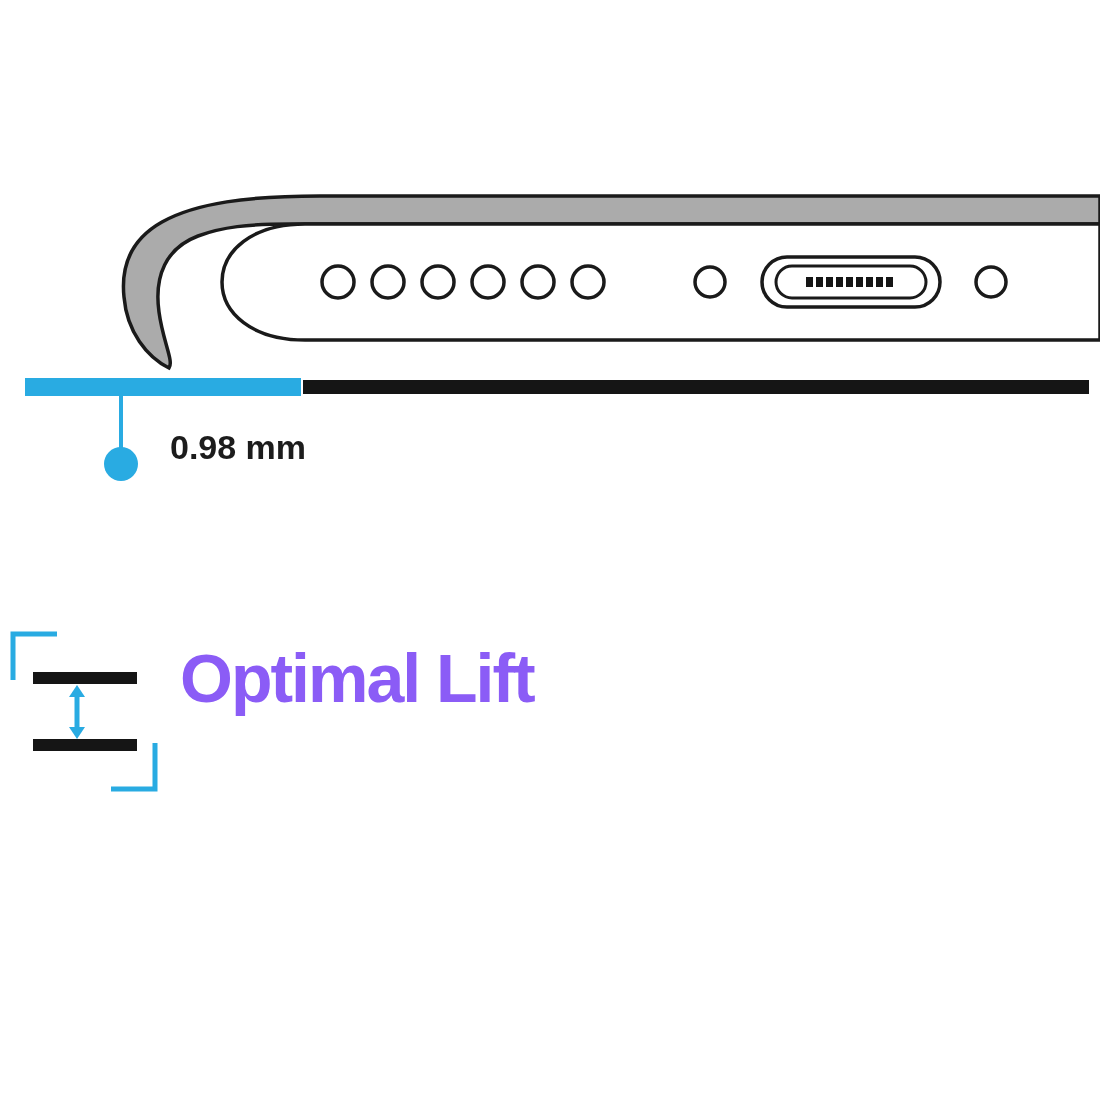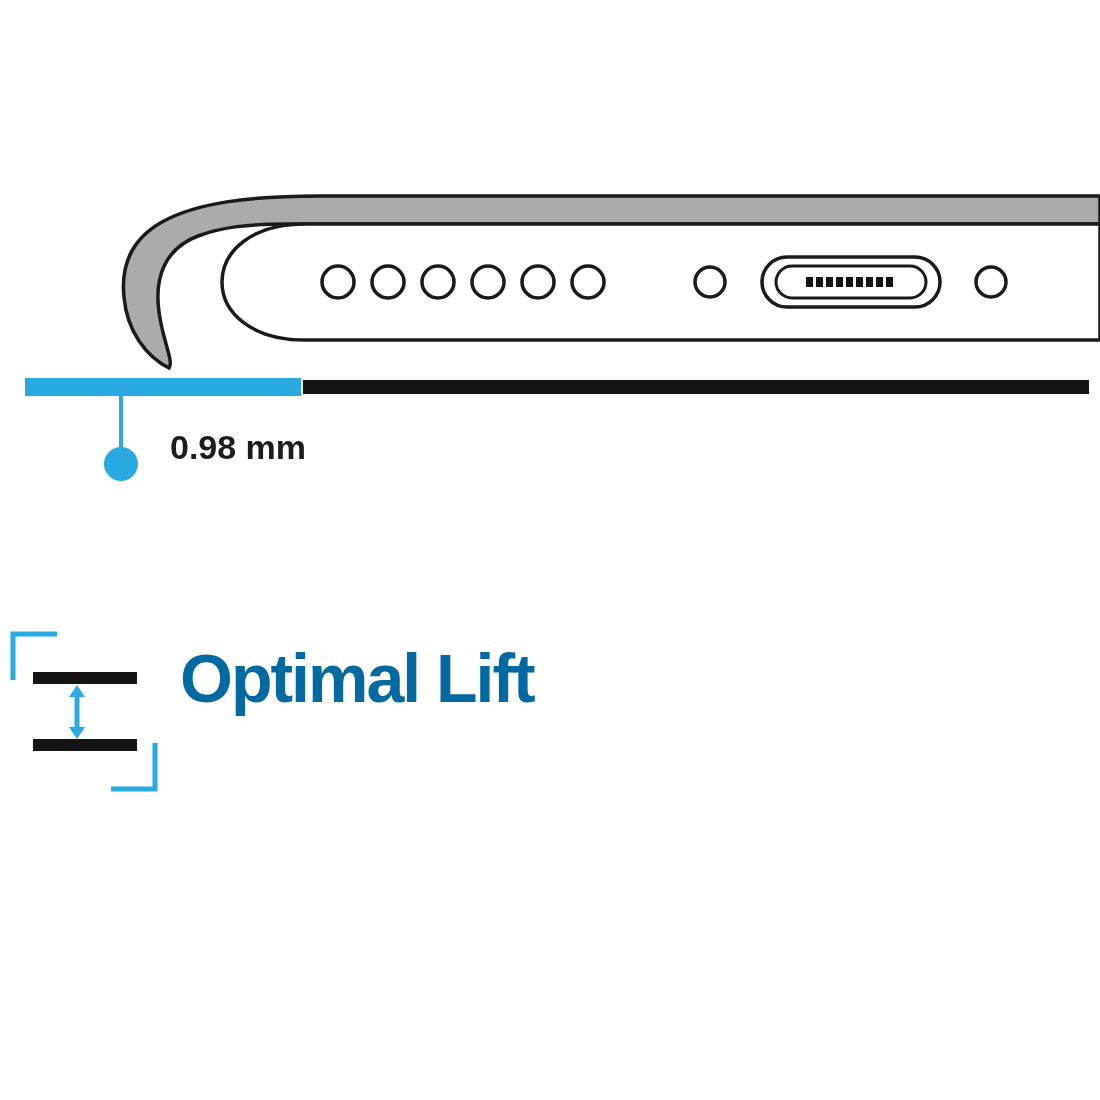"Optimal Lift" #feature-title { color: #0369a1 -> #8b5cf6 }
